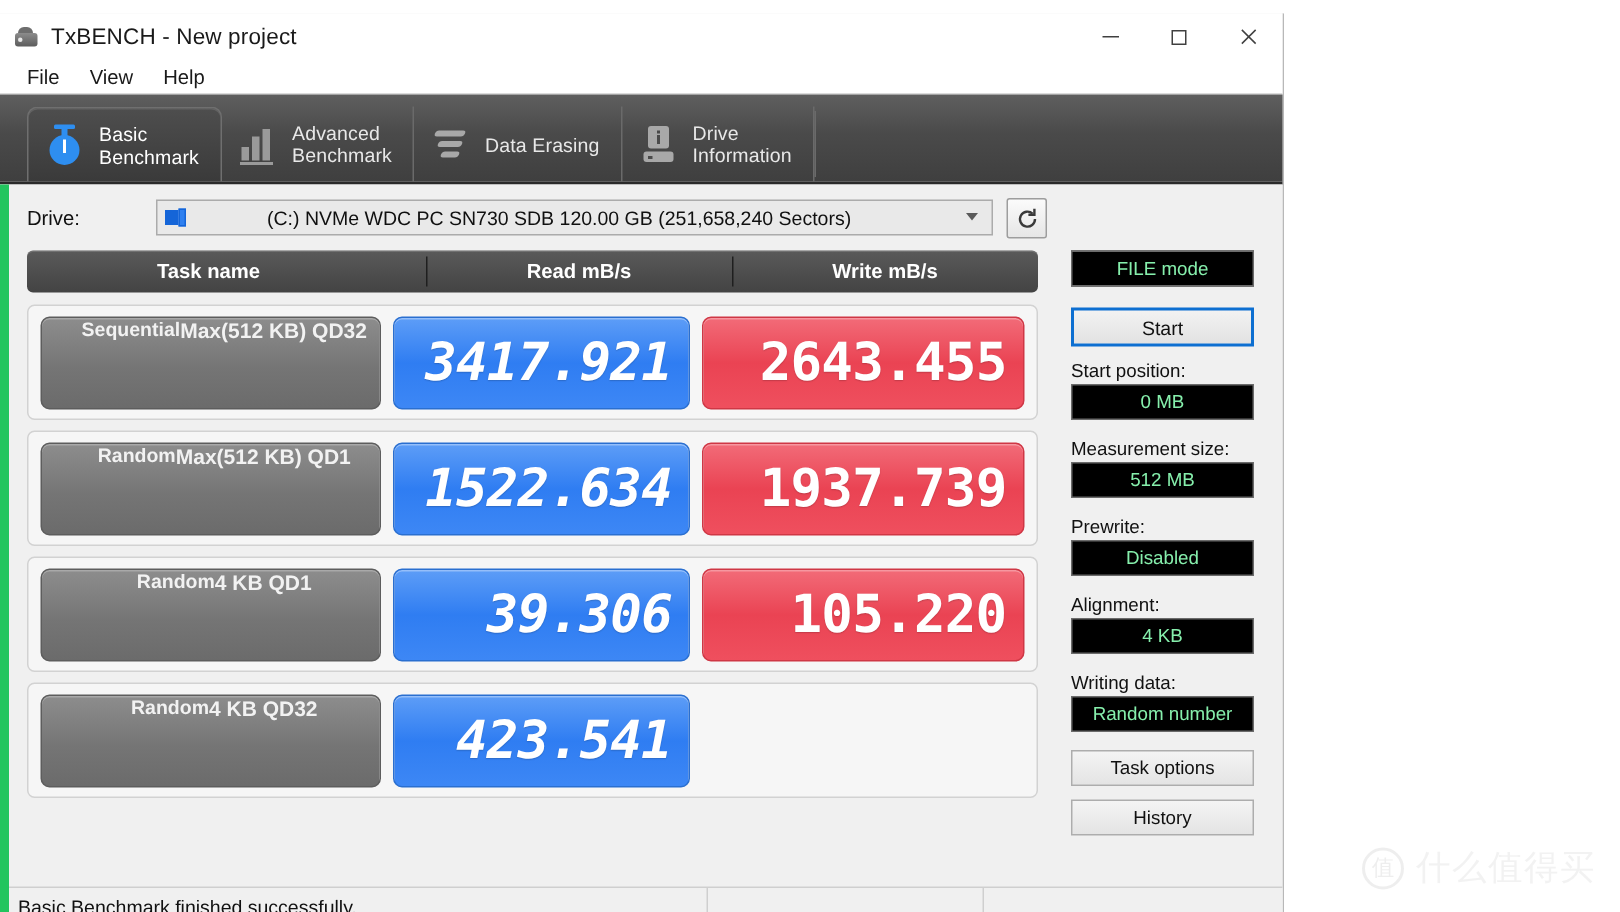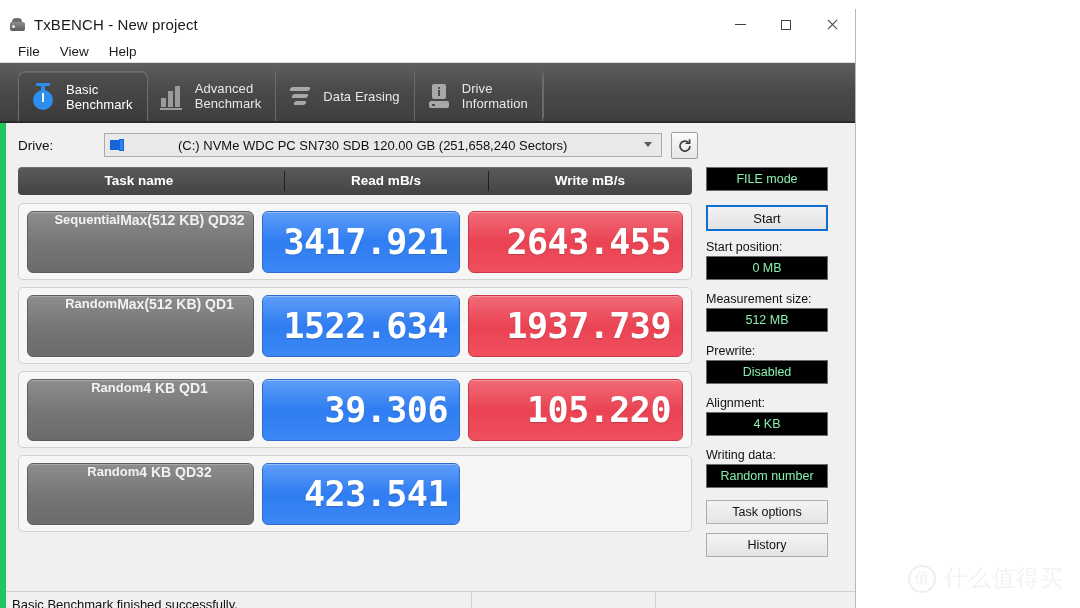"Task name" .content { gap: 14px -> 22px }
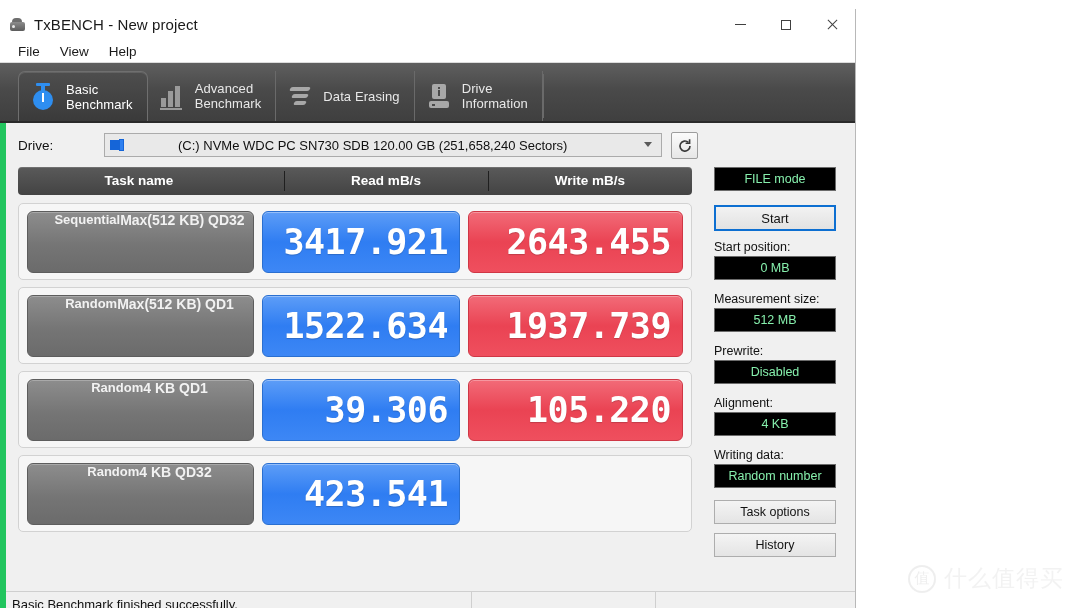"3417.921" .val-read { font-style: none -> italic }
